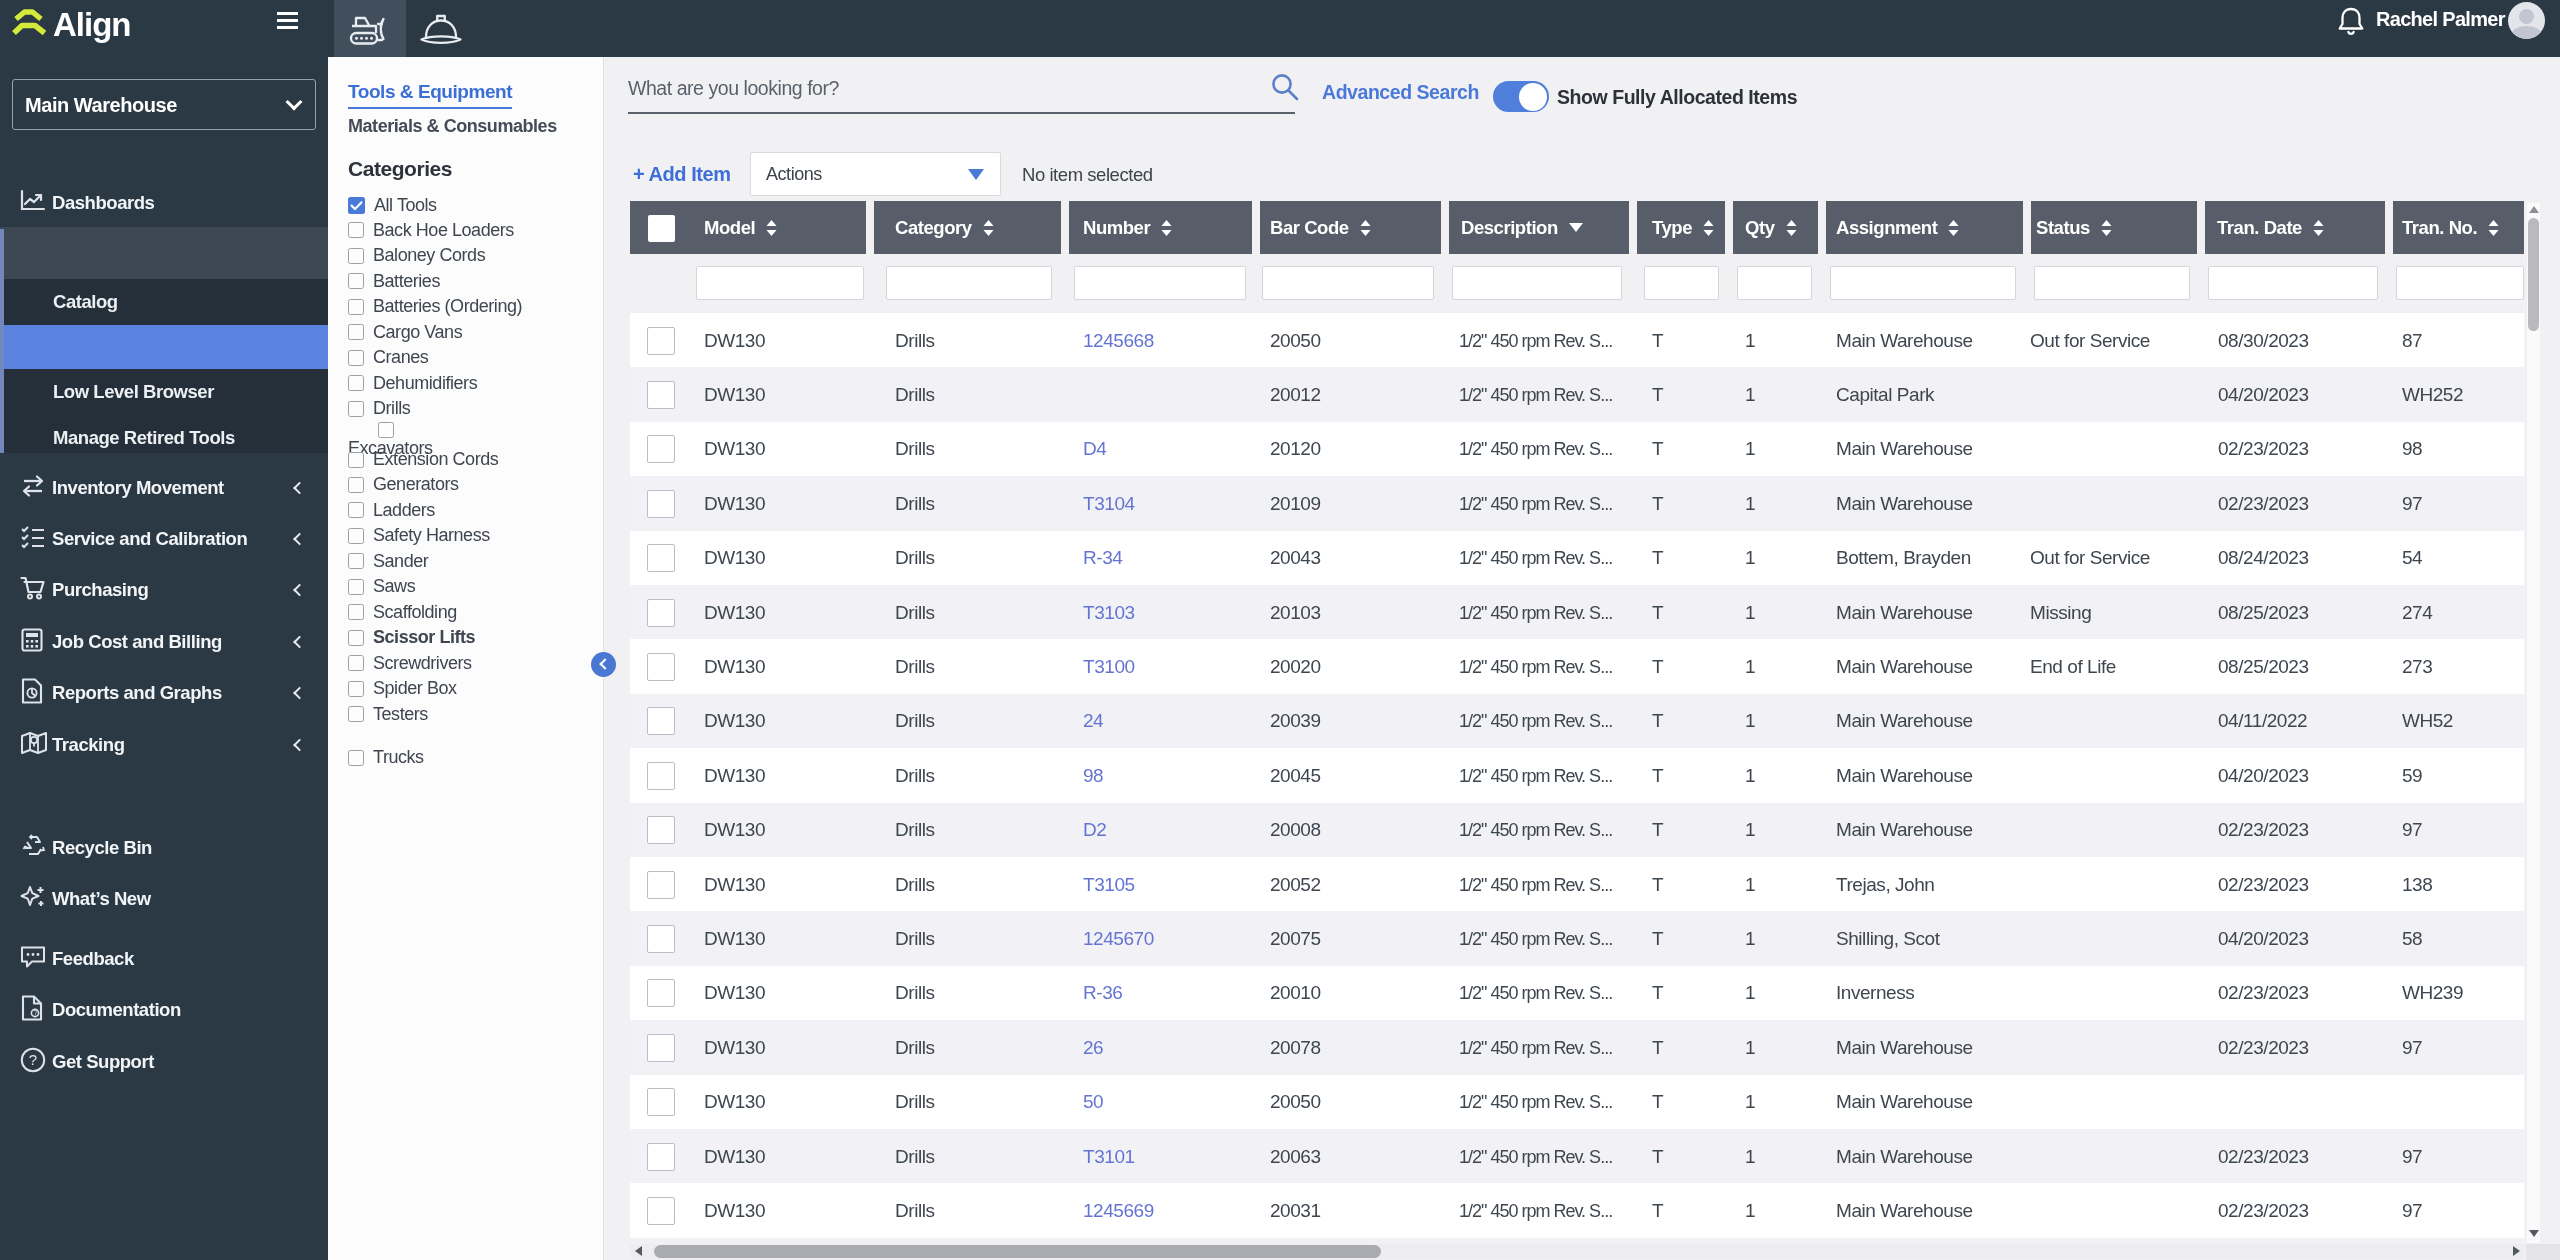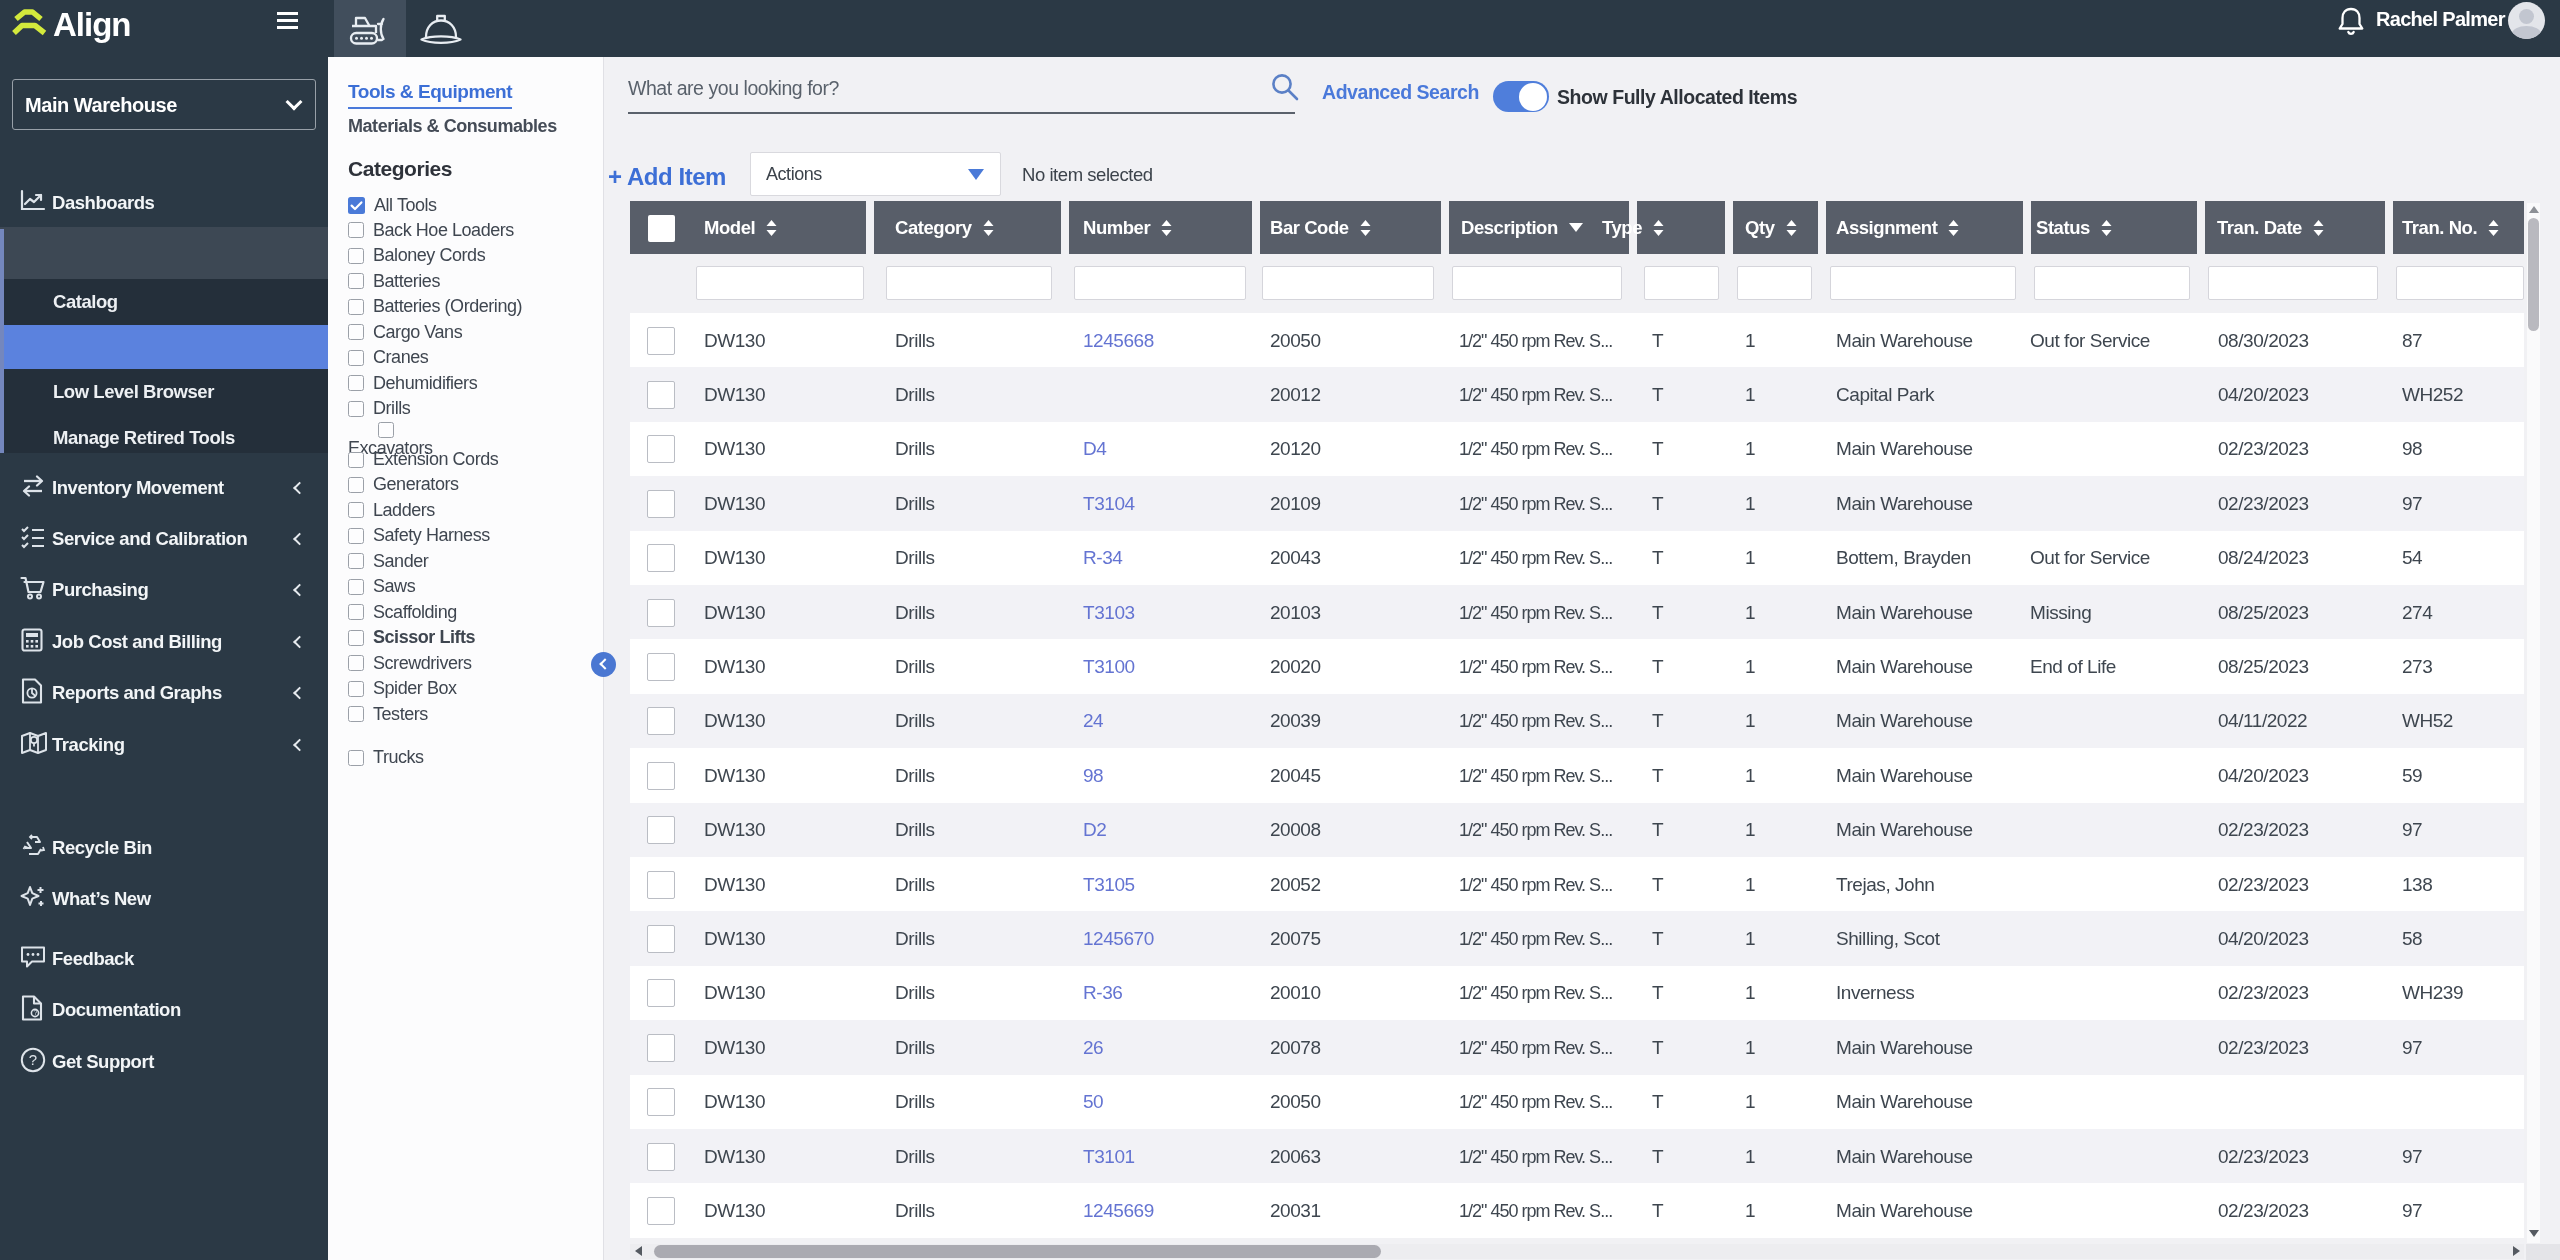"+ Add Item" div.abs { font-size: 24px -> 20px; left: 608px -> 633px }
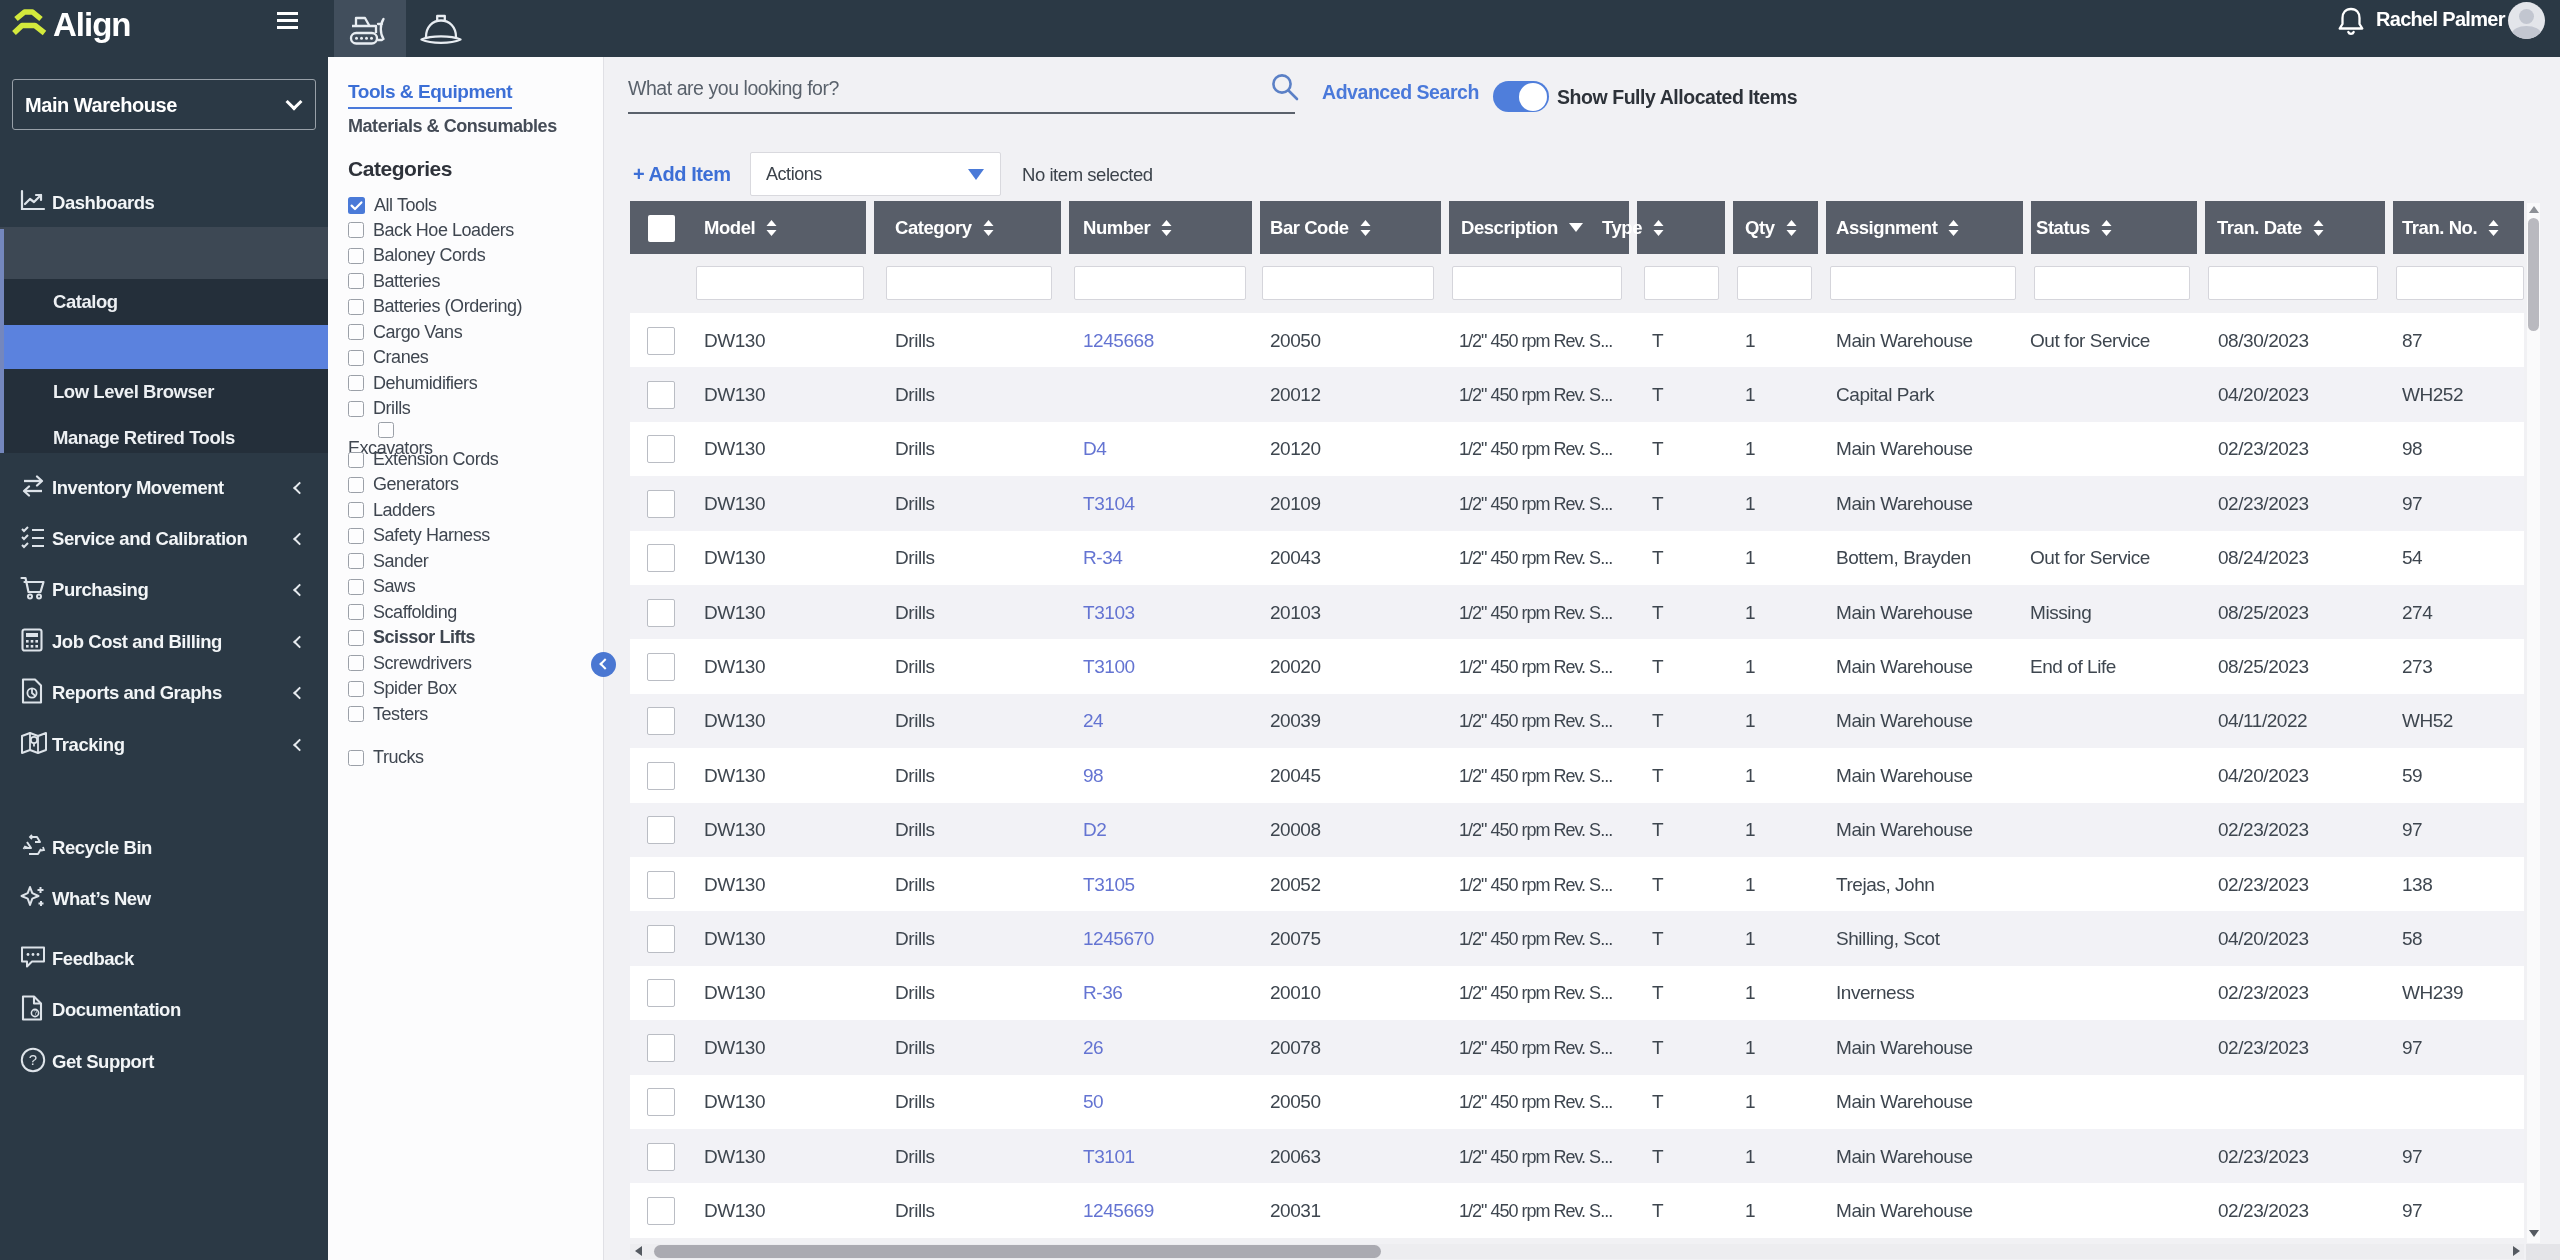"Type" div.hlab { left: 1602px -> 1652px }
